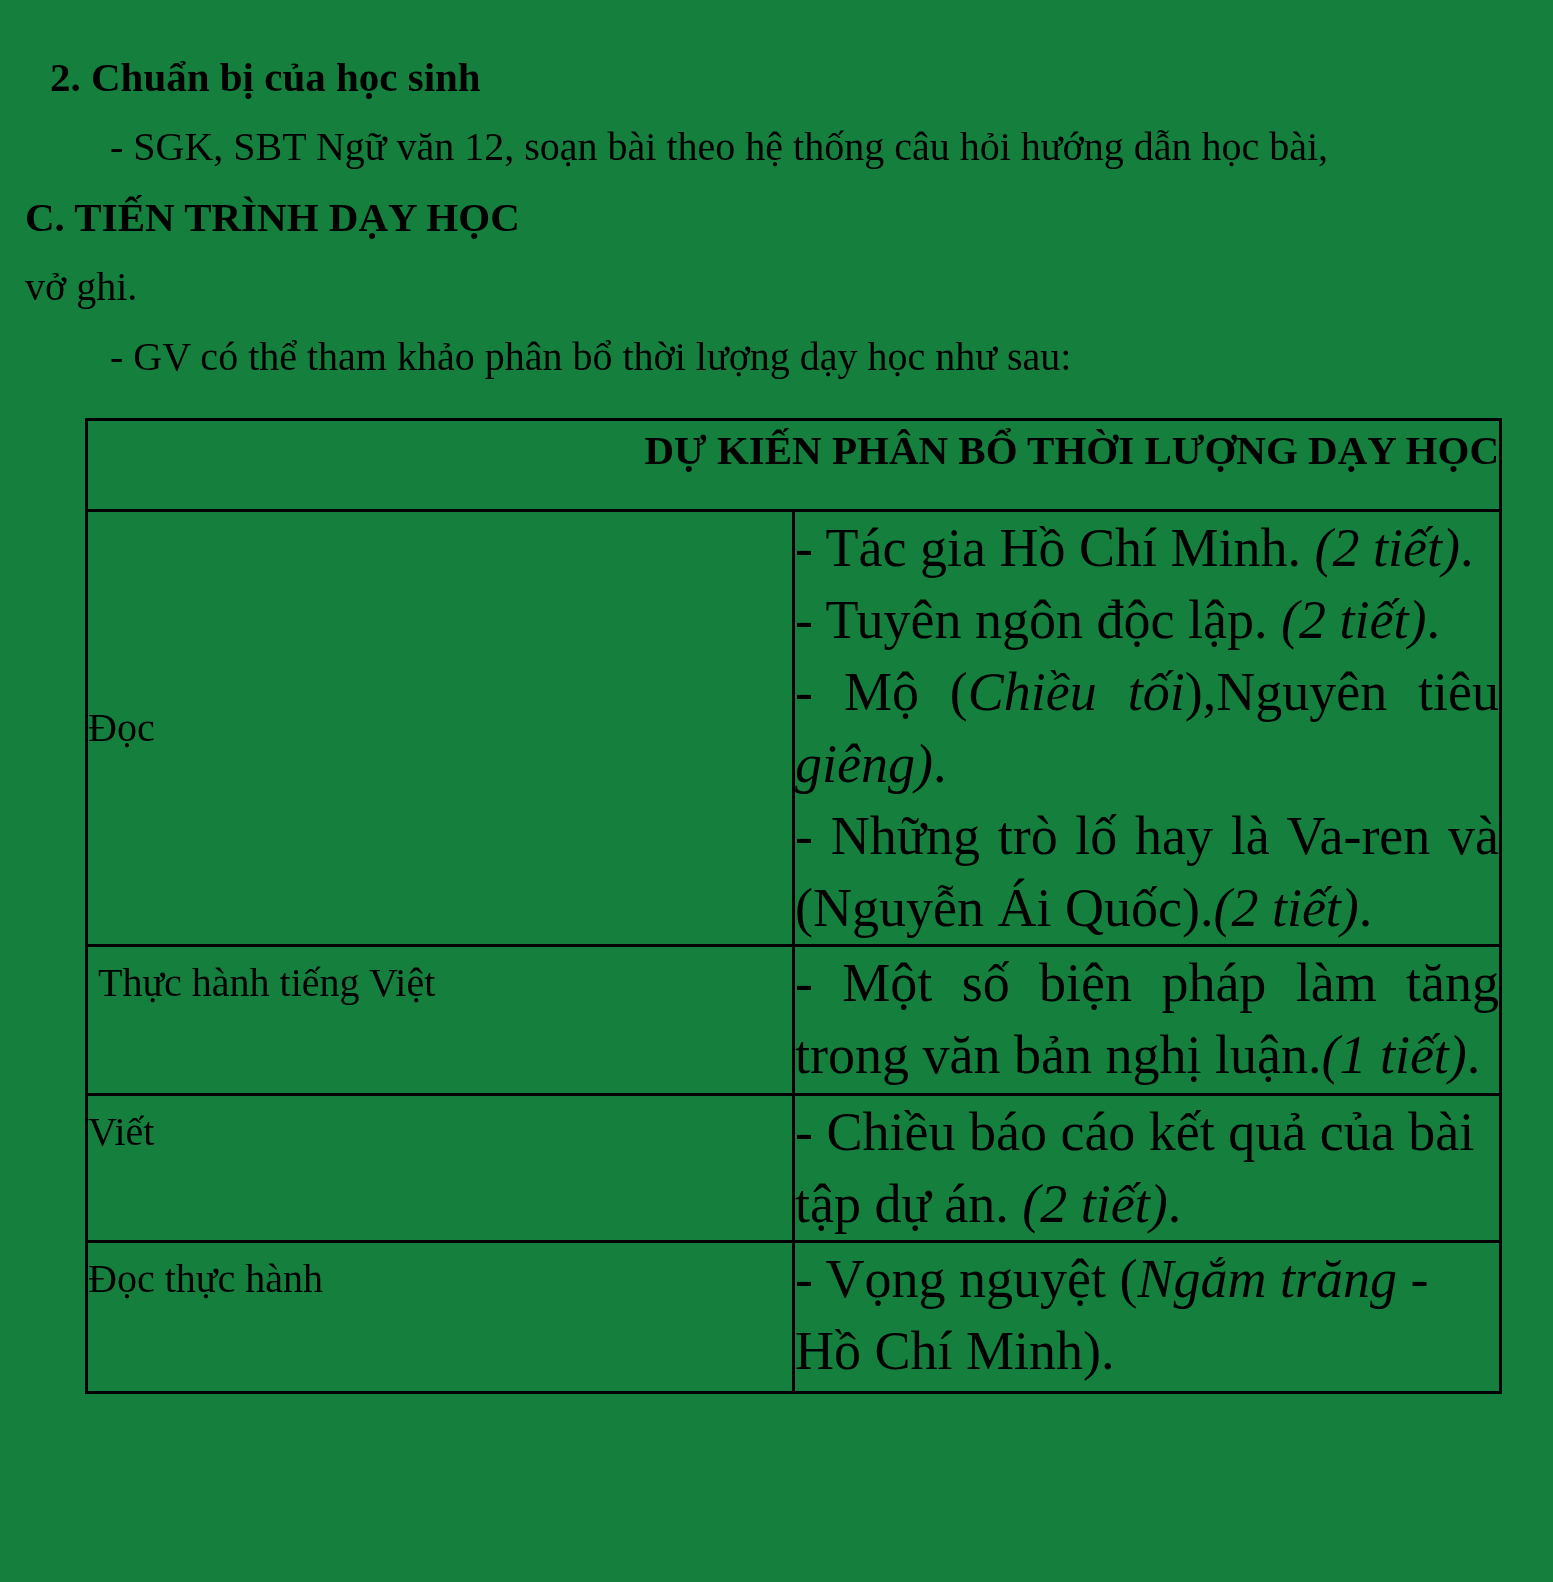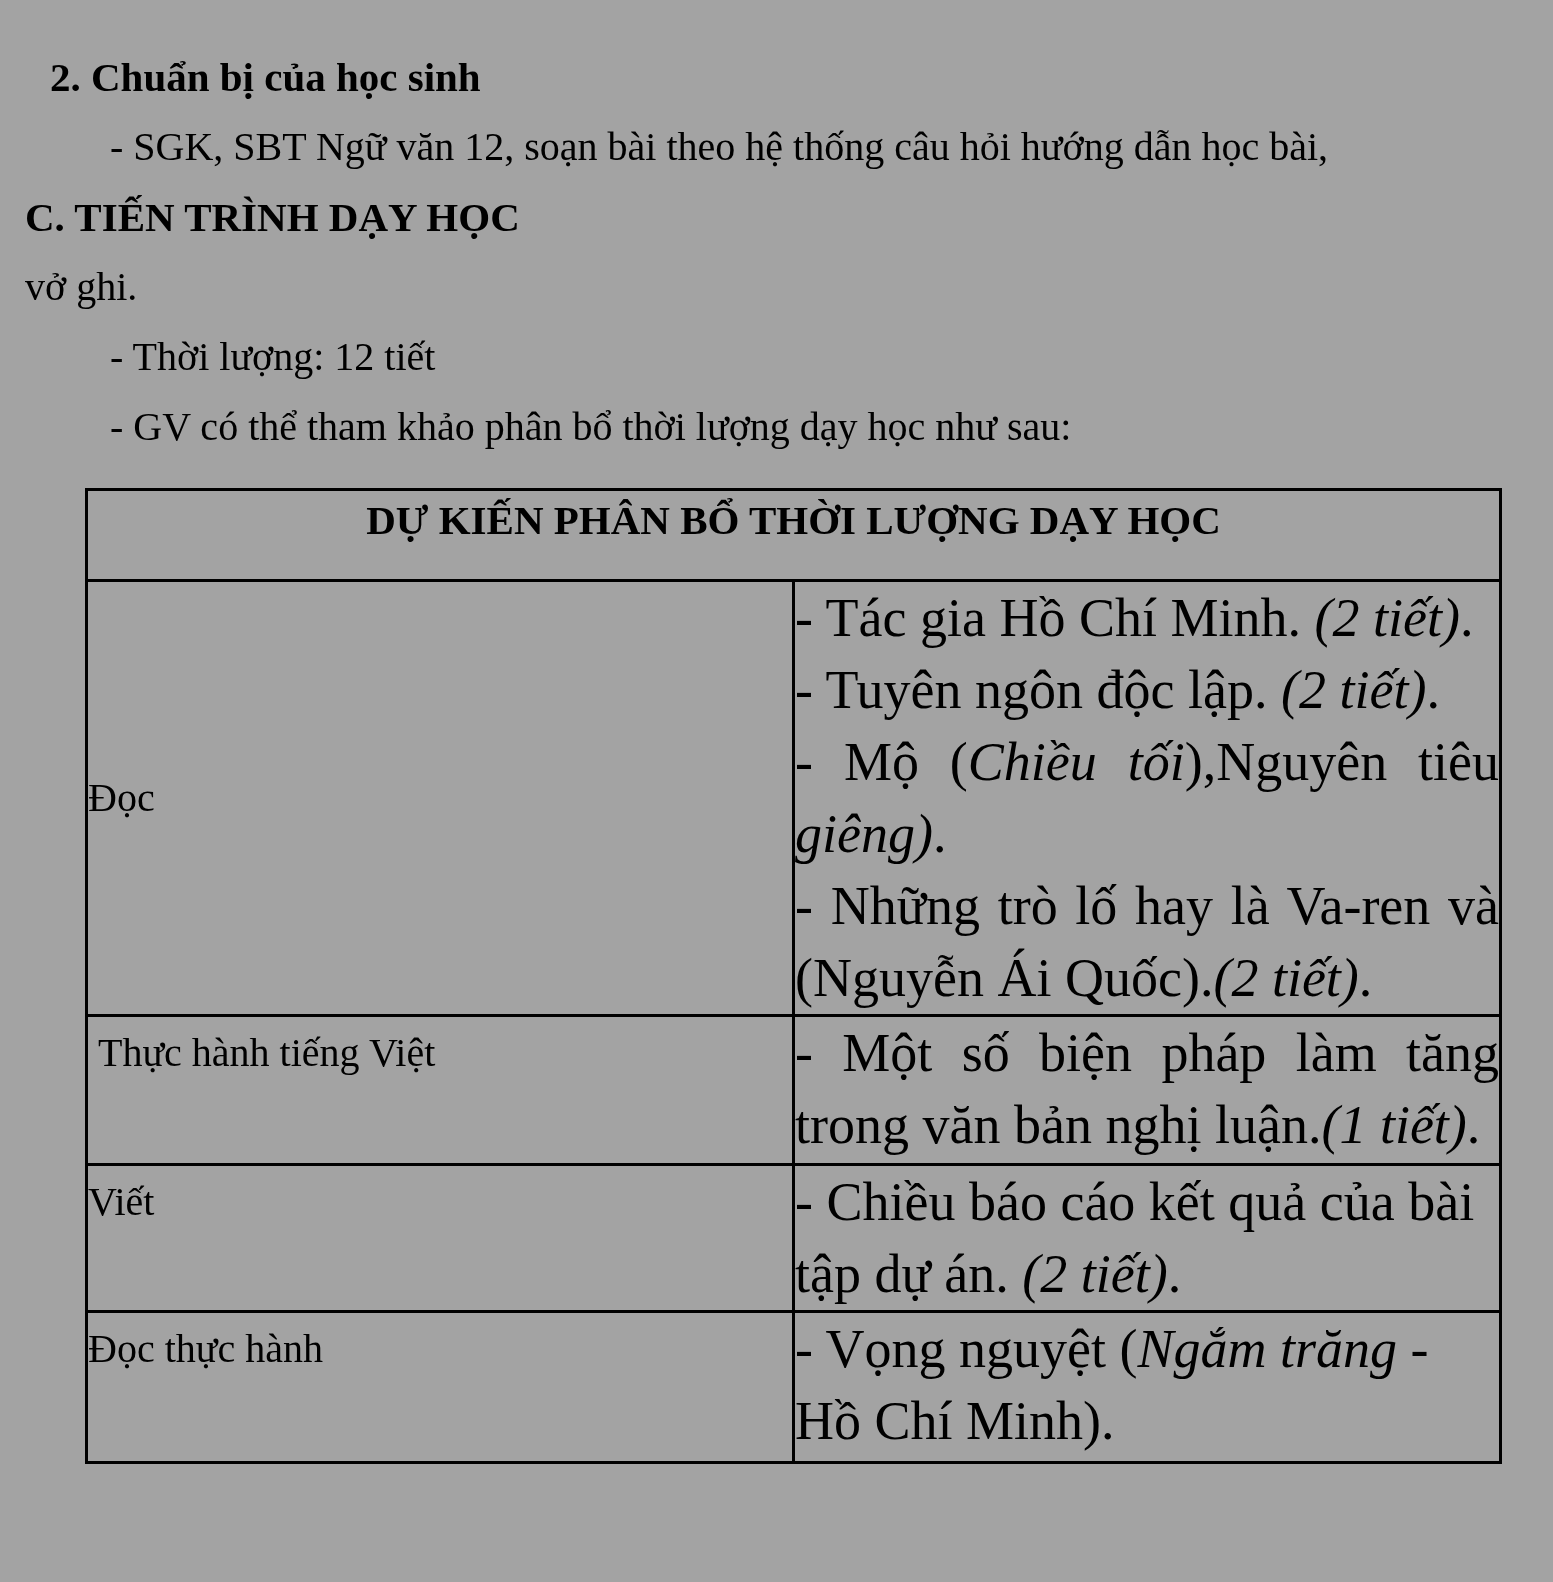"2. Chuẩn bị của học" .page { background: #a3a3a3 -> #15803d }
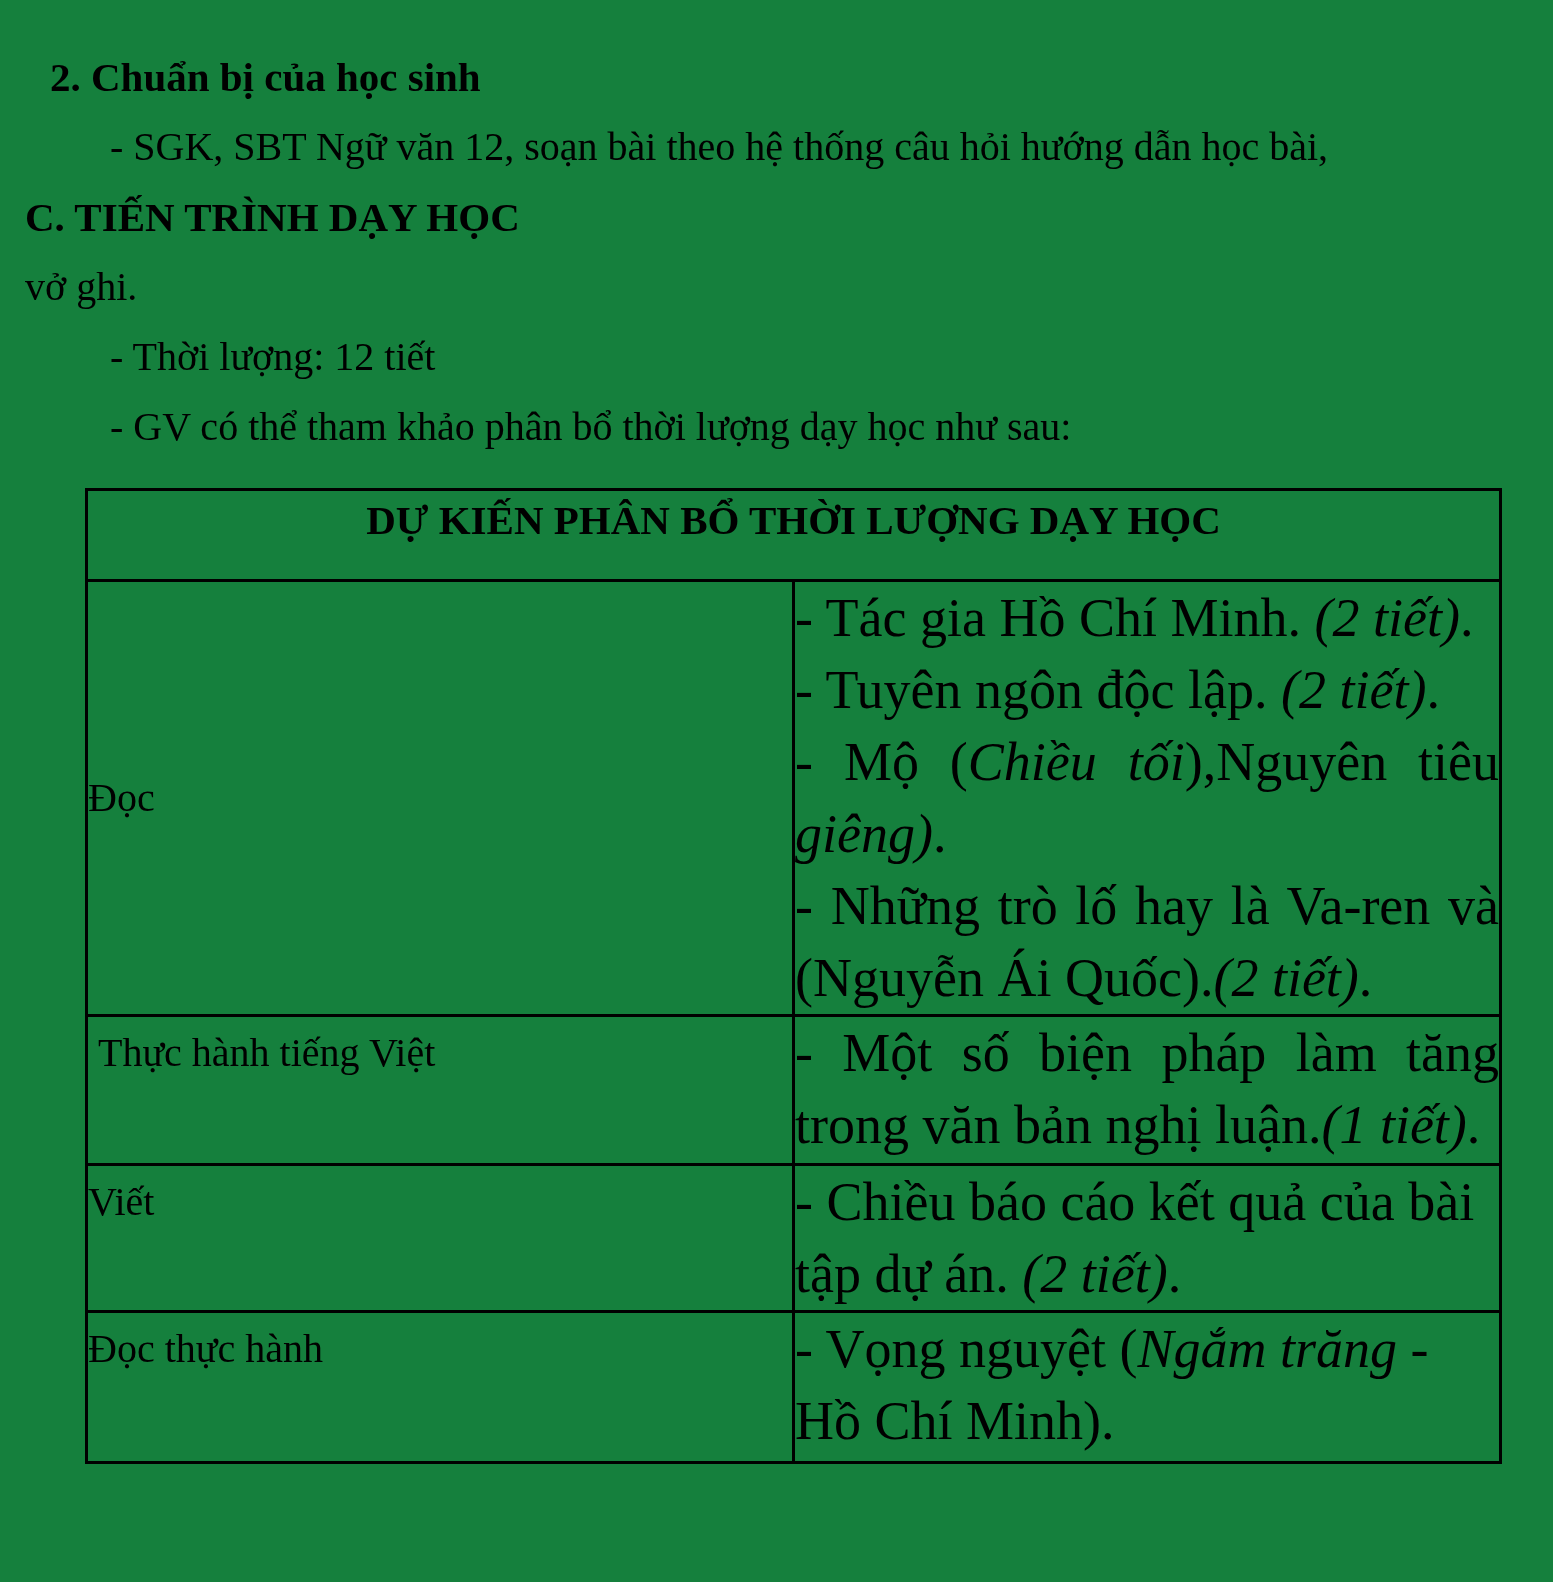"- Thời lượng: 12 tiết" div.p { html: <div>- Thời lượng: 12 tiết</div> -> none }
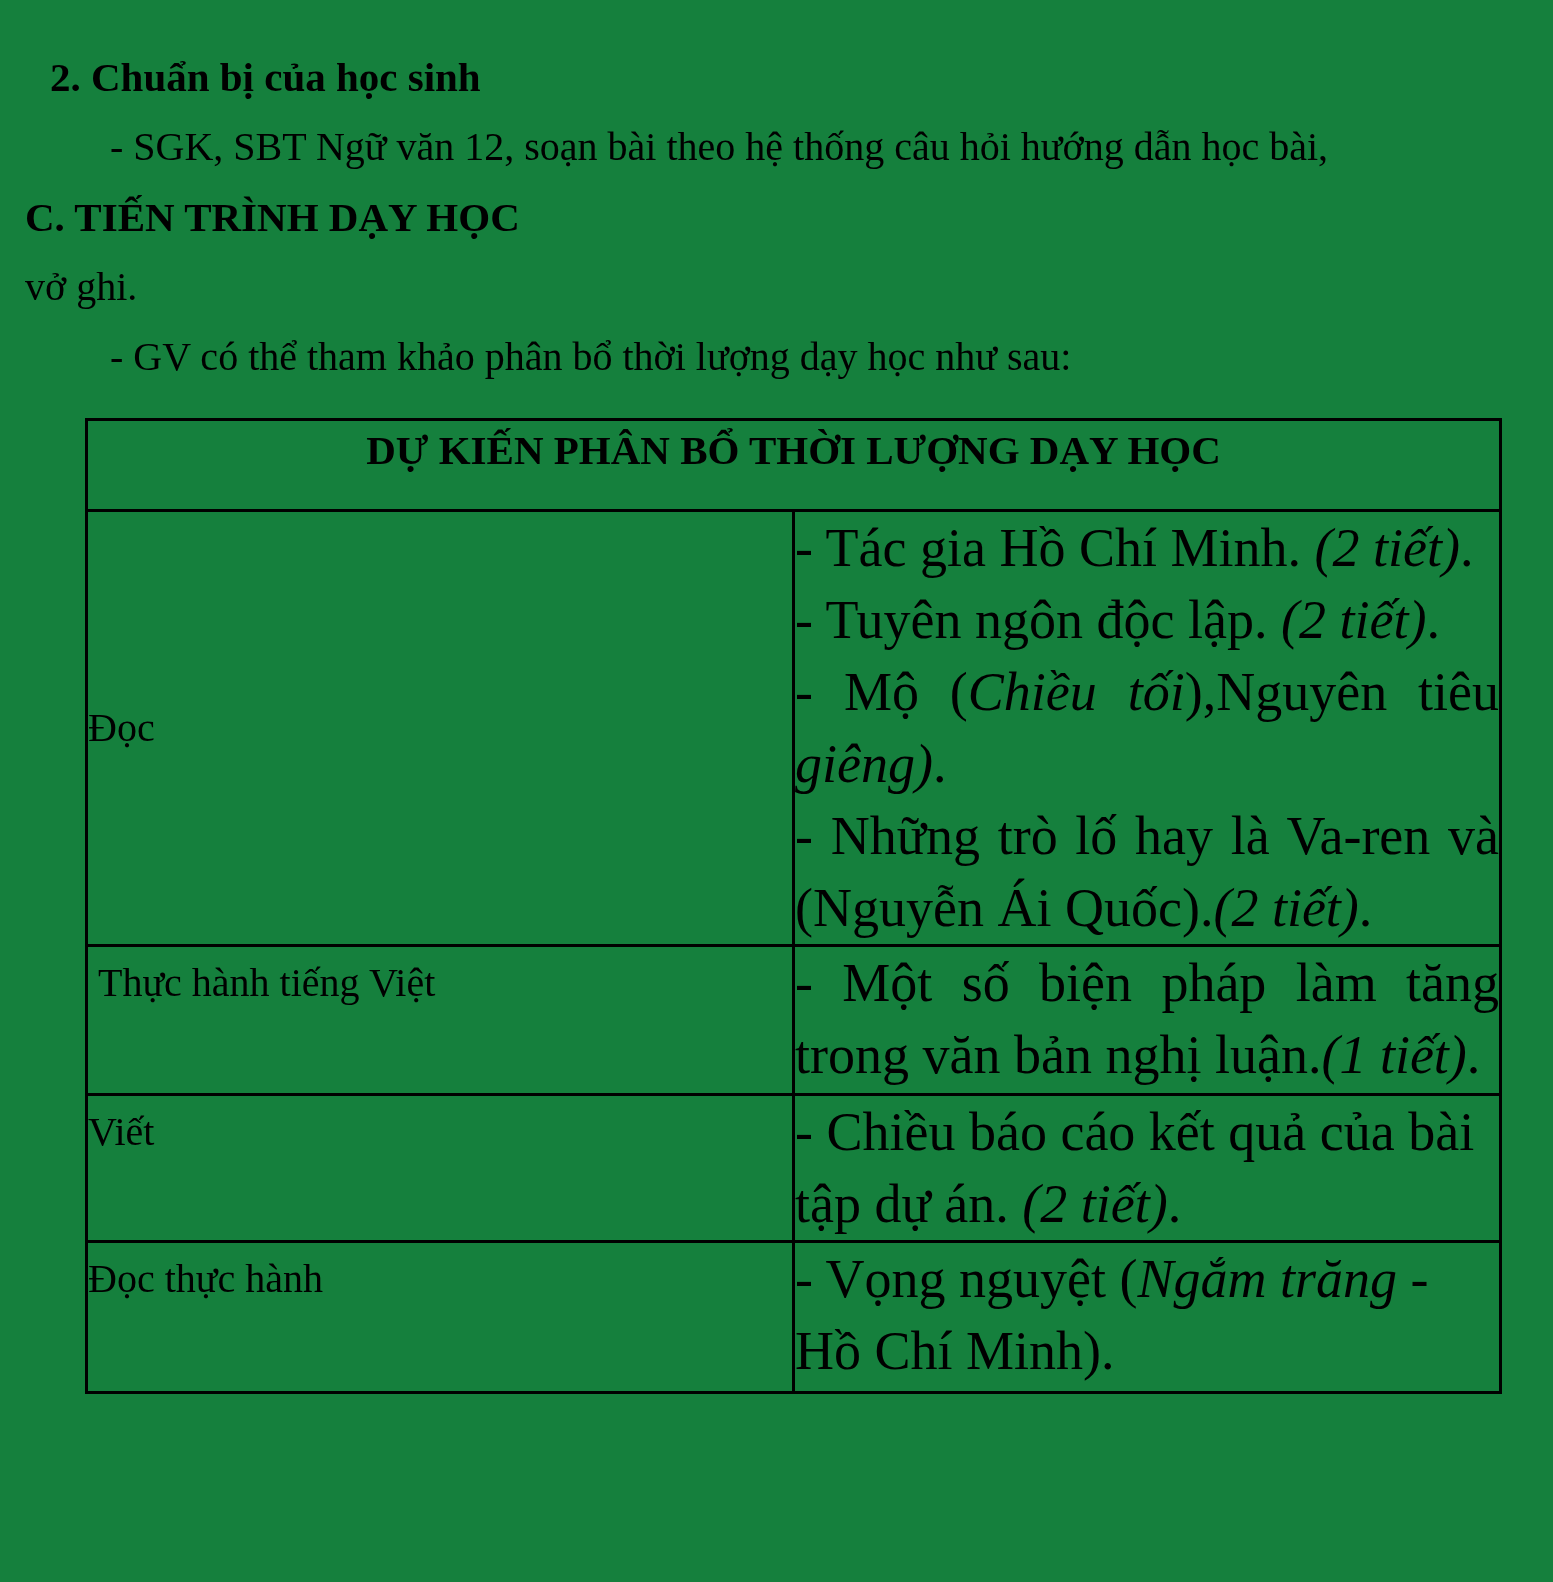"DỰ KIẾN PHÂN BỔ THỜI" td.thead { text-align: center -> right }
